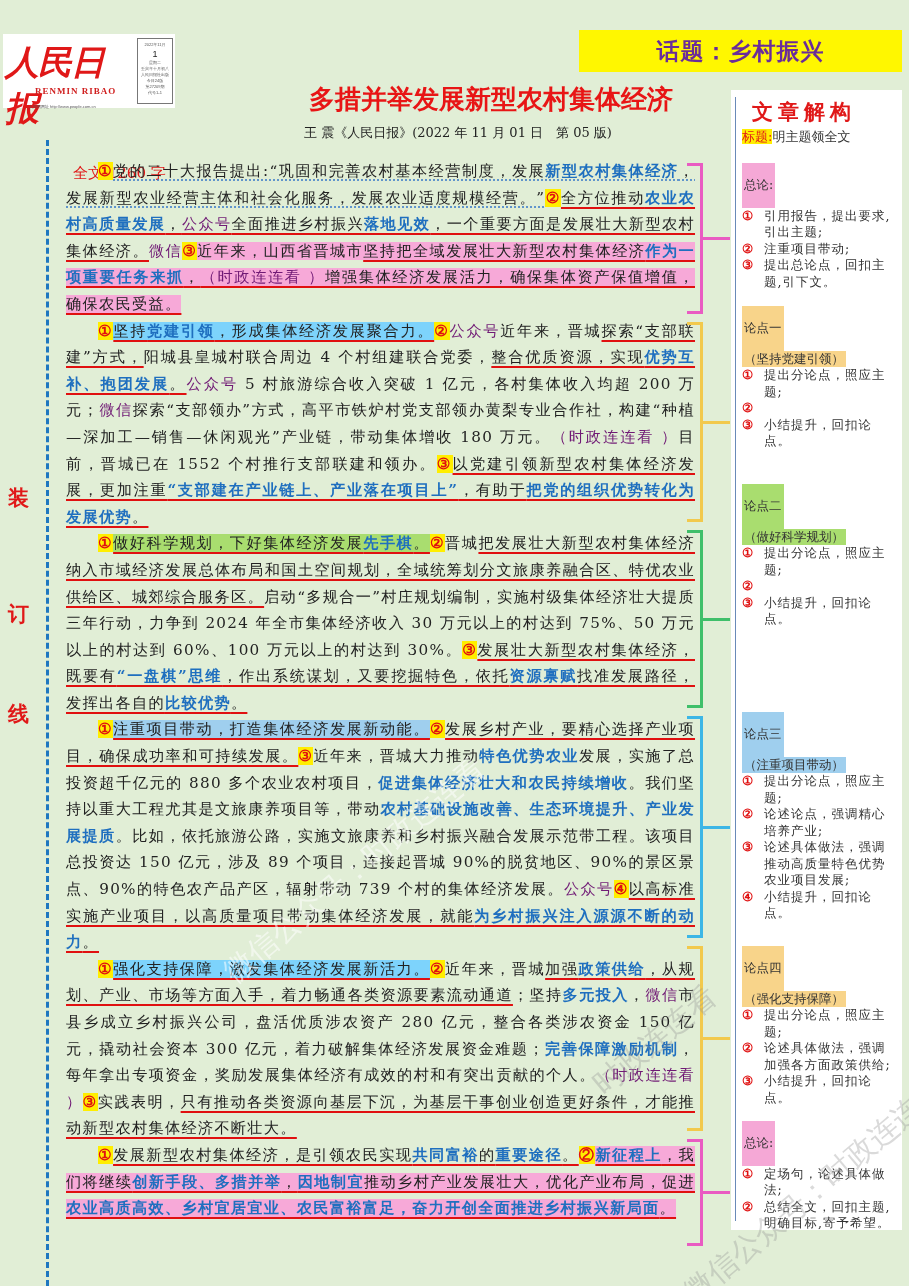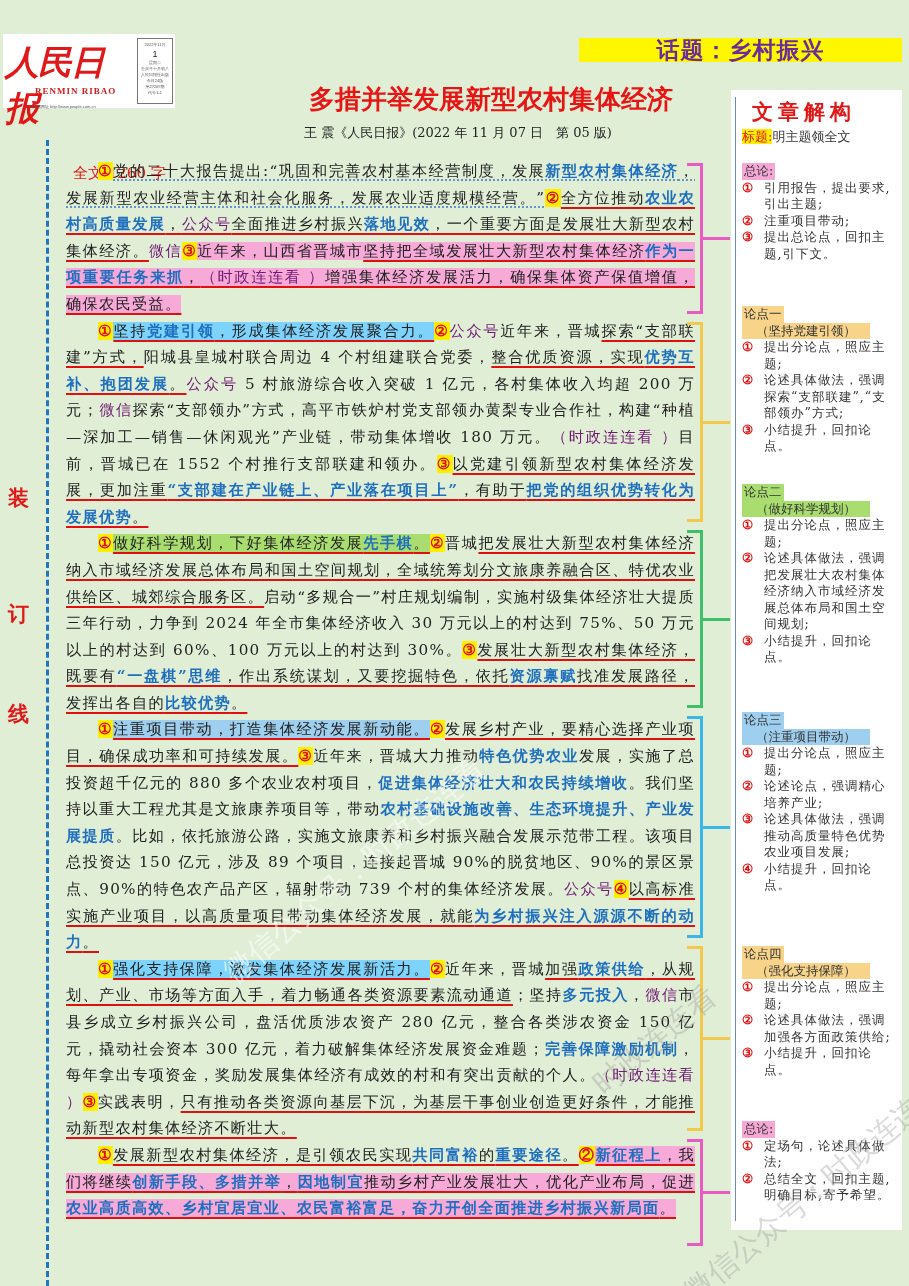"话题：乡村振兴" .topic { height: 24px -> 42px; top: 38px -> 30px }
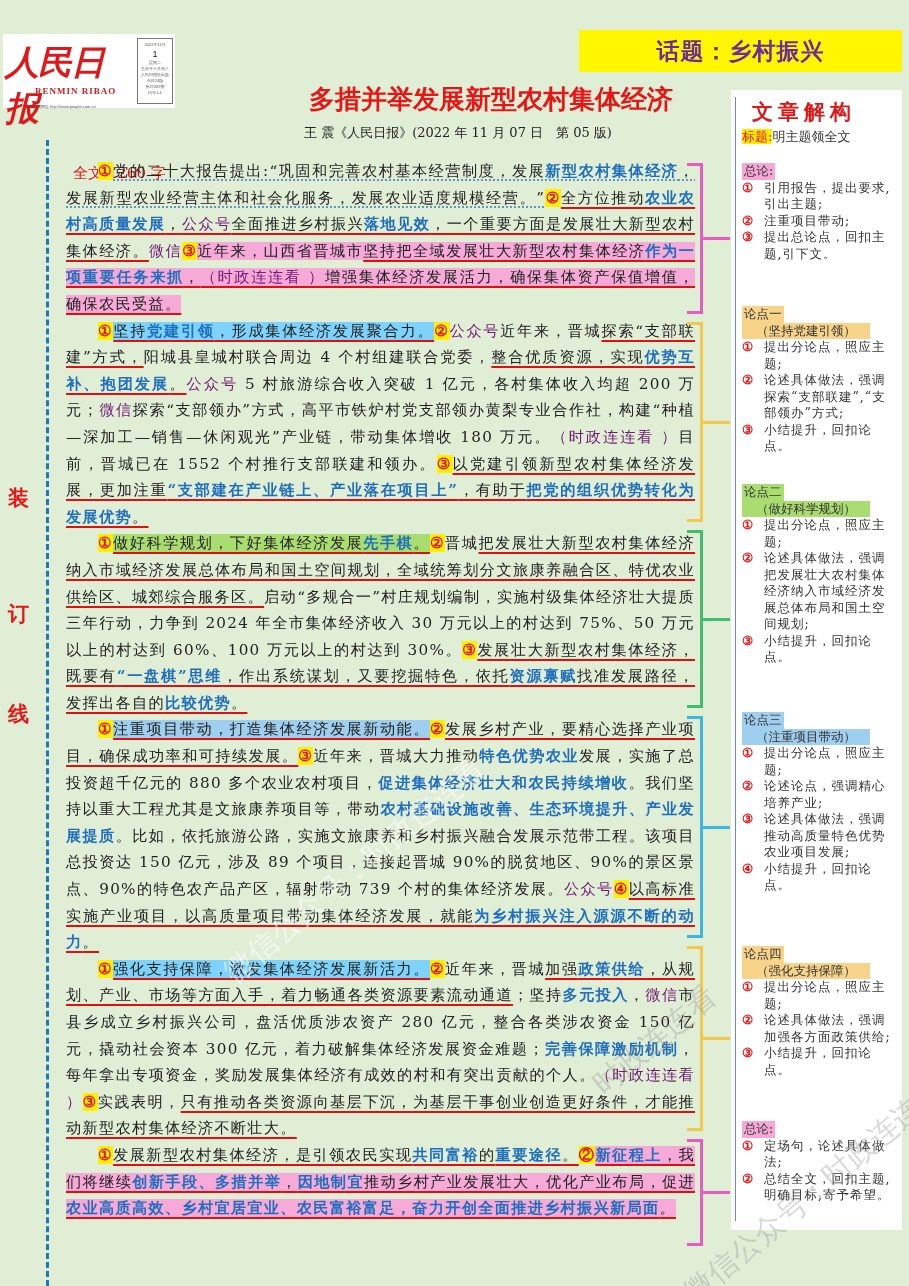"王 震《人民日报》(2022 年 11 月" div.byline { text: 07 -> 01 }
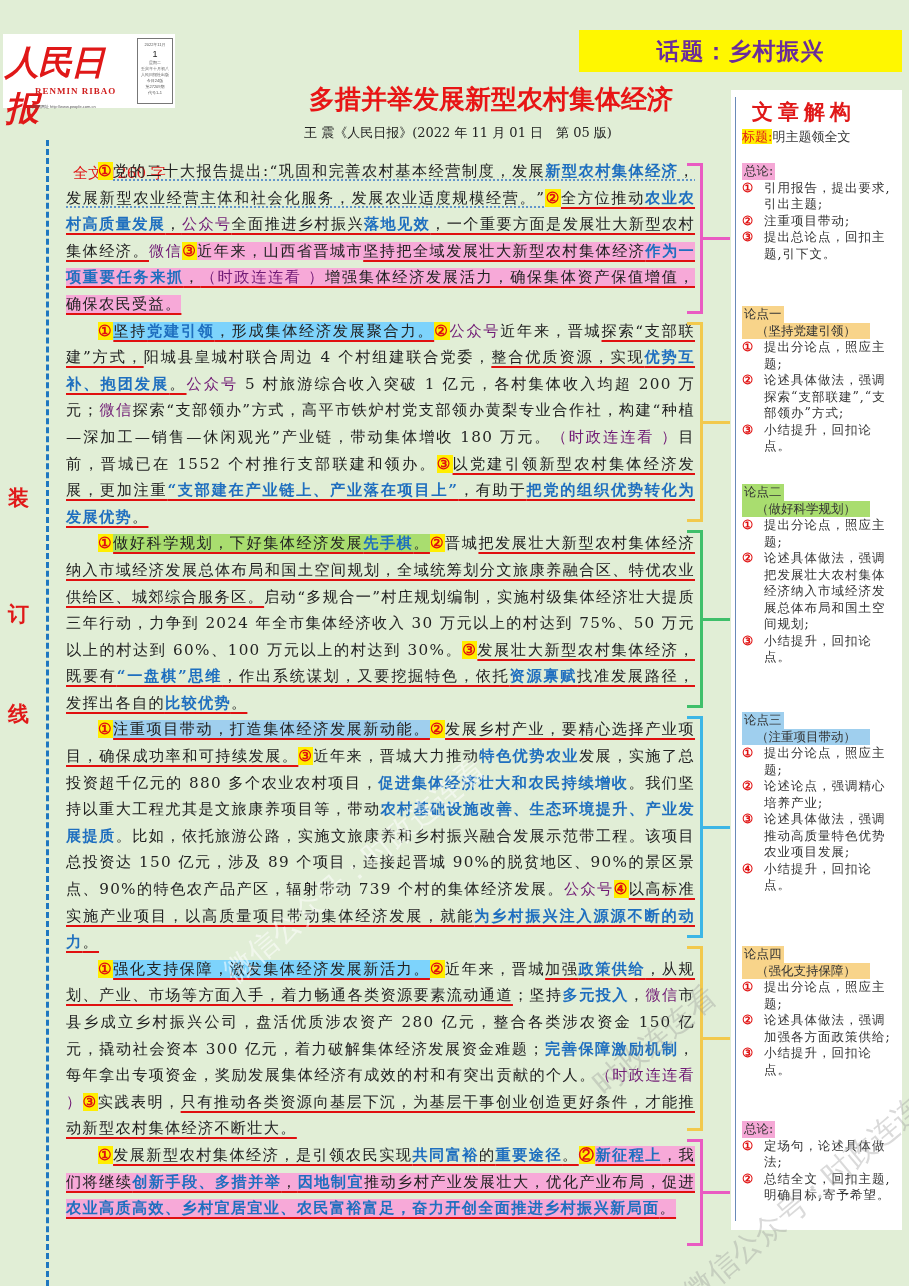"总论:" .sec-label { padding: 0 2px -> 14px 2px }
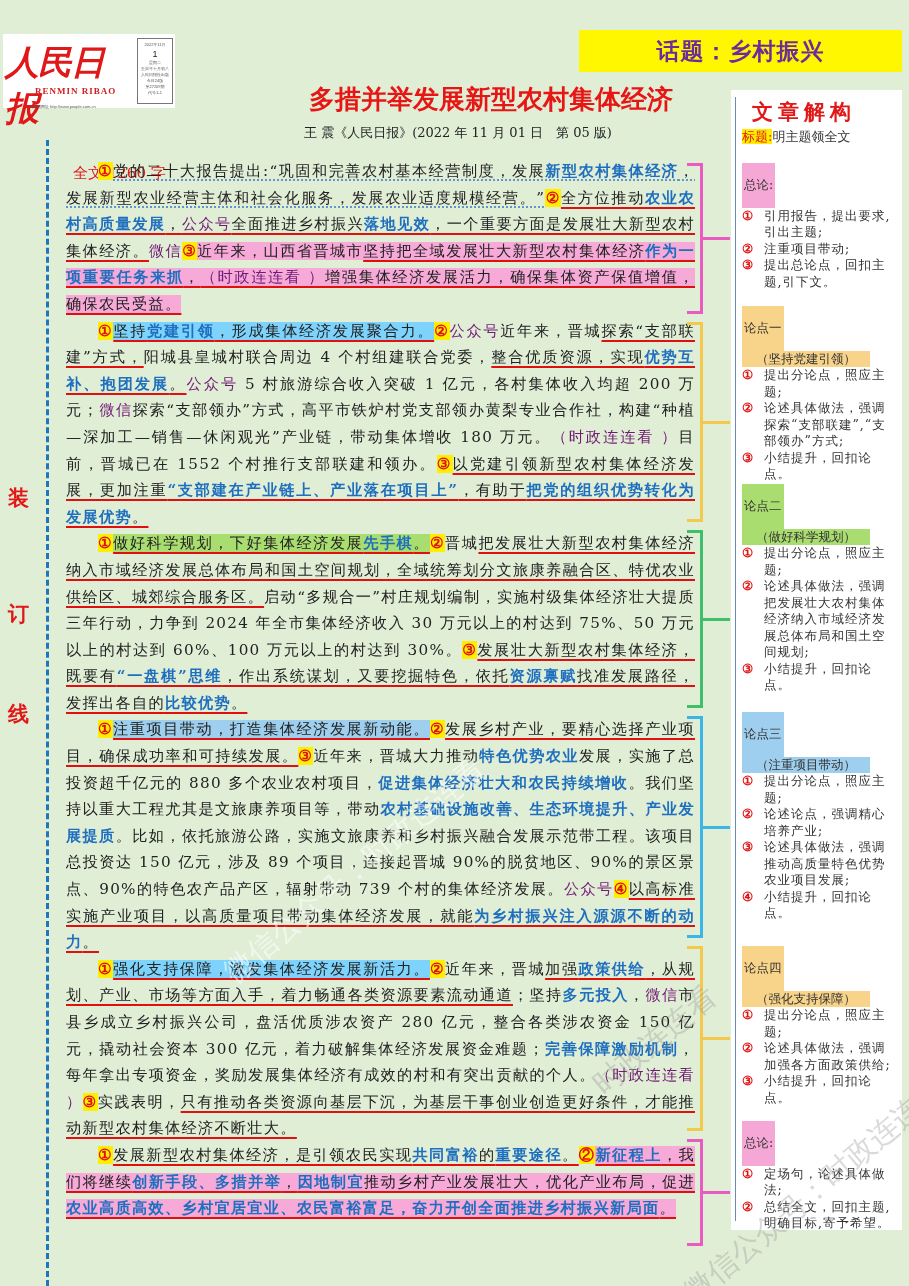"（坚持党建引领）" .sec-sub { padding: 0 14px -> 0 2px }
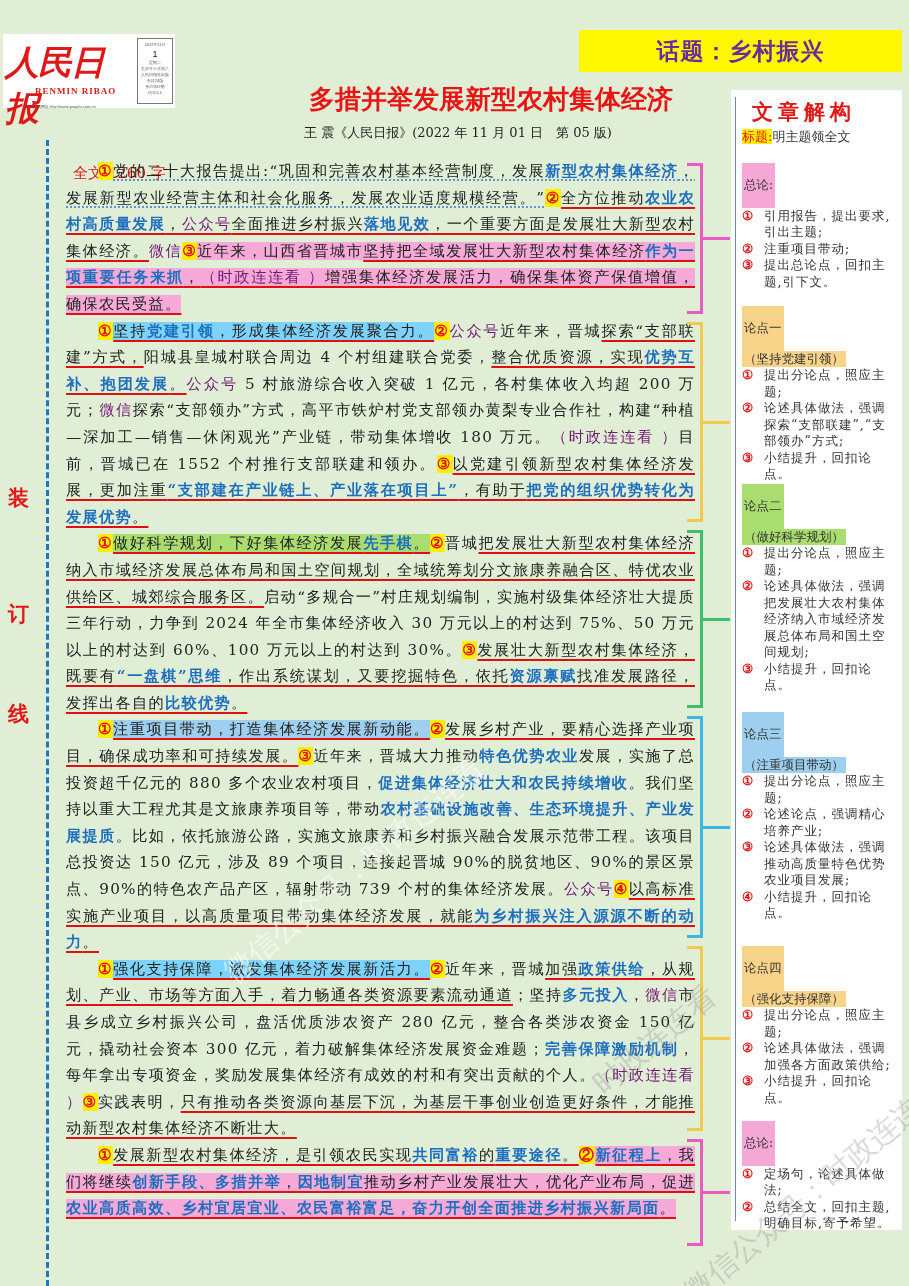"论述具体做法，强调探索“支部联建”,“支部领办”方式;" span.t { html: <span>论述具体做法，强调探索“支部联建”,“支部领办”方式;</span> -> none }
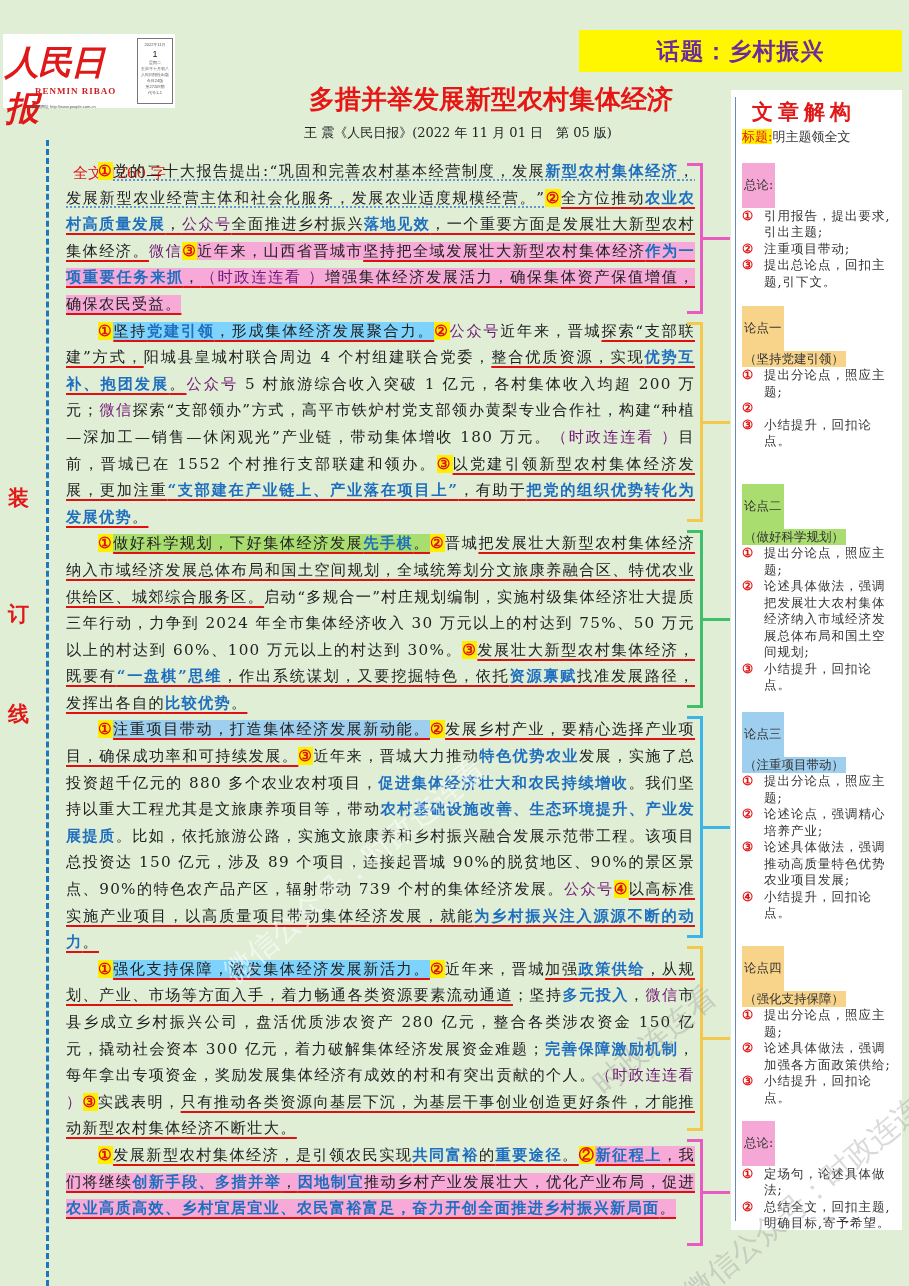"论述具体做法，强调把发展壮大农村集体经济纳入市域经济发展总体布局和国土空间规划;" span.t { html: <span>论述具体做法，强调把发展壮大农村集体经济纳入市域经济发展总体布局和国土空间规划;</span> -> none }
